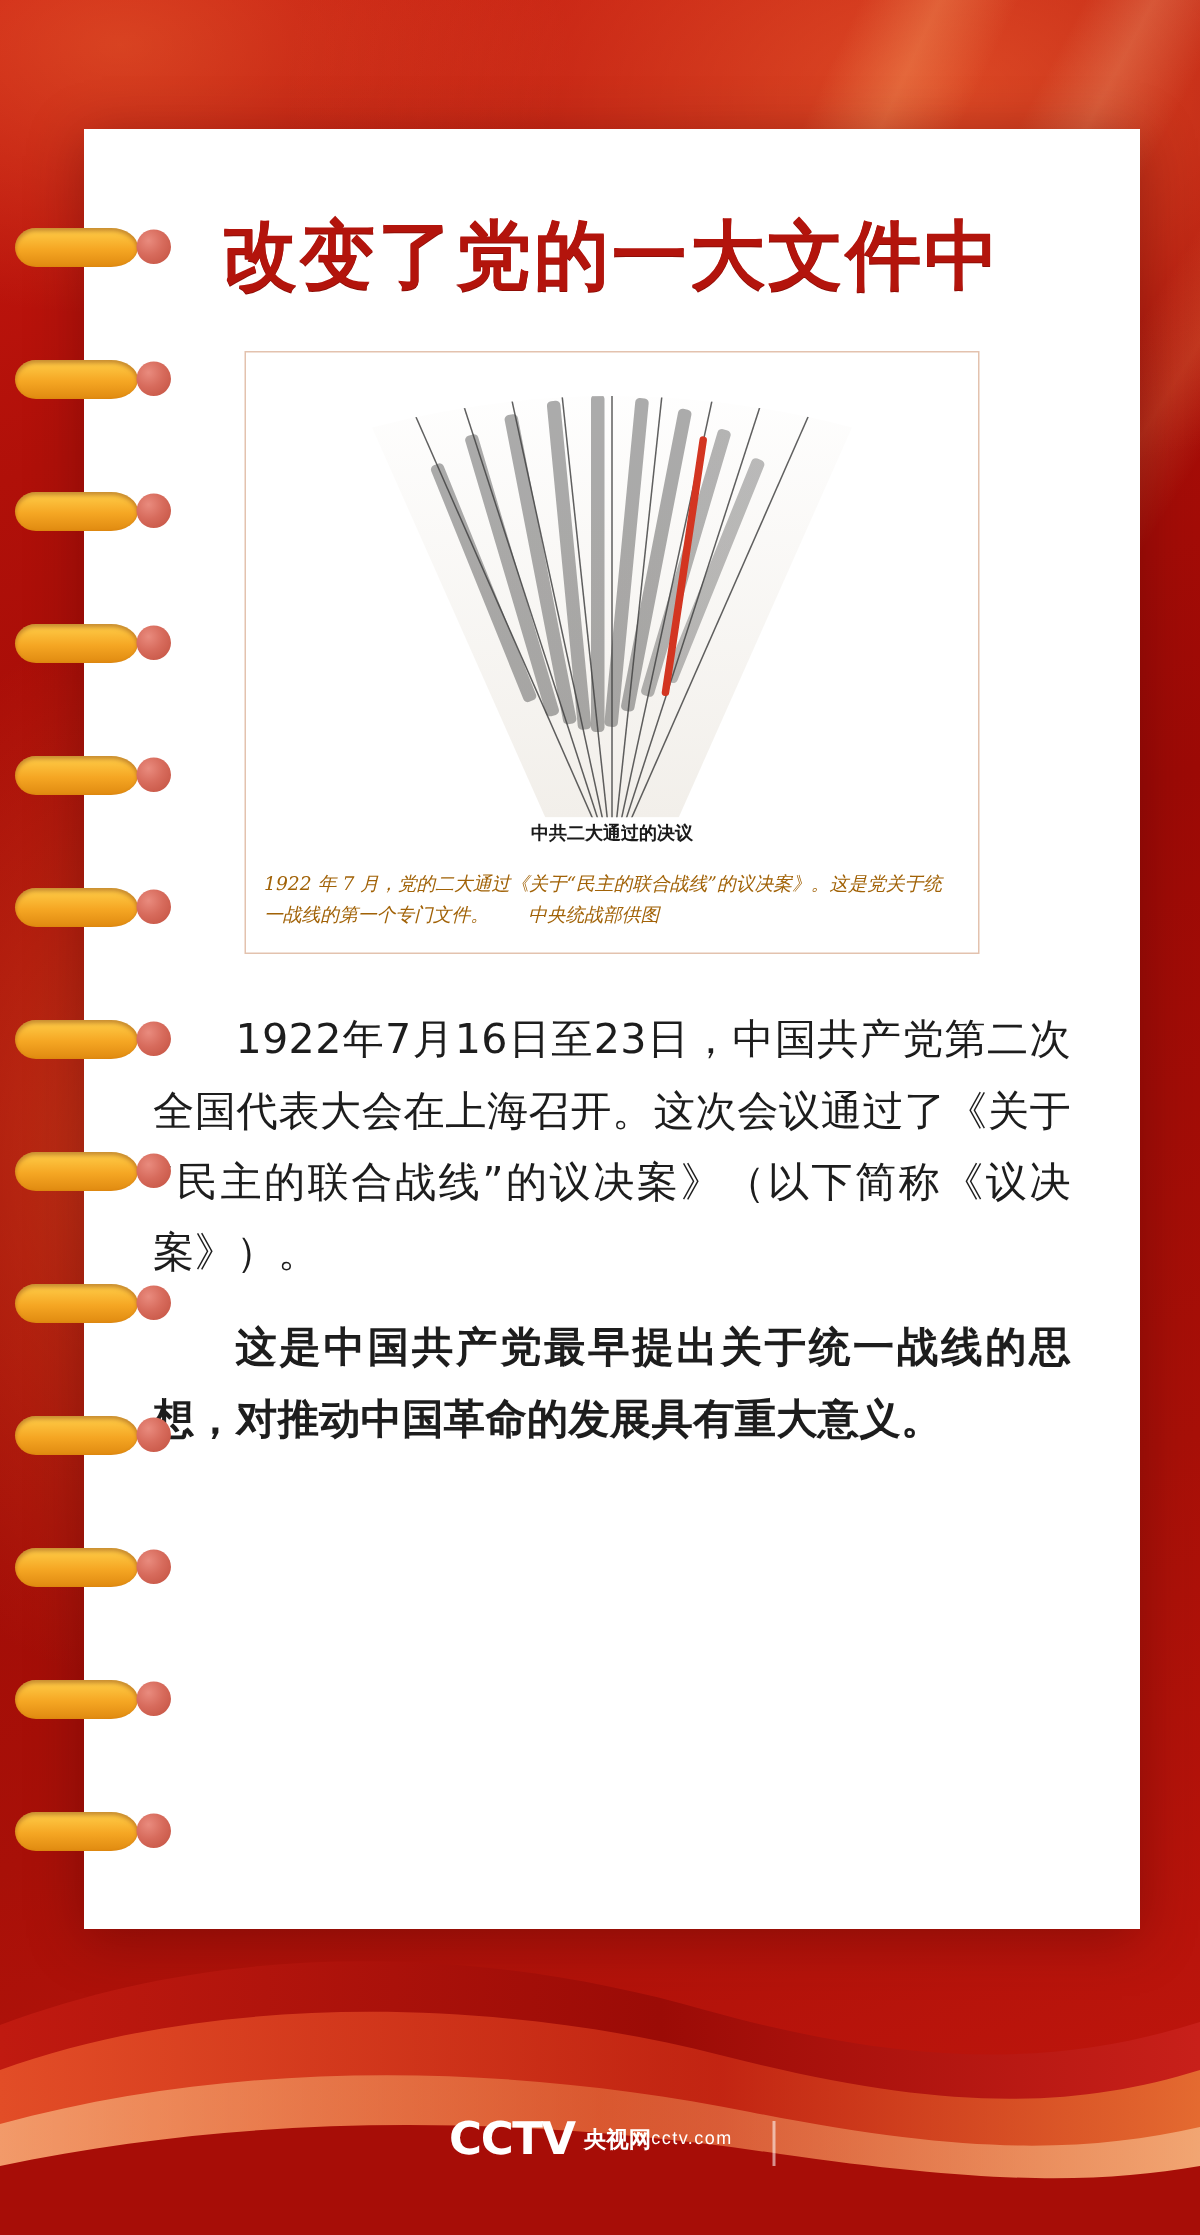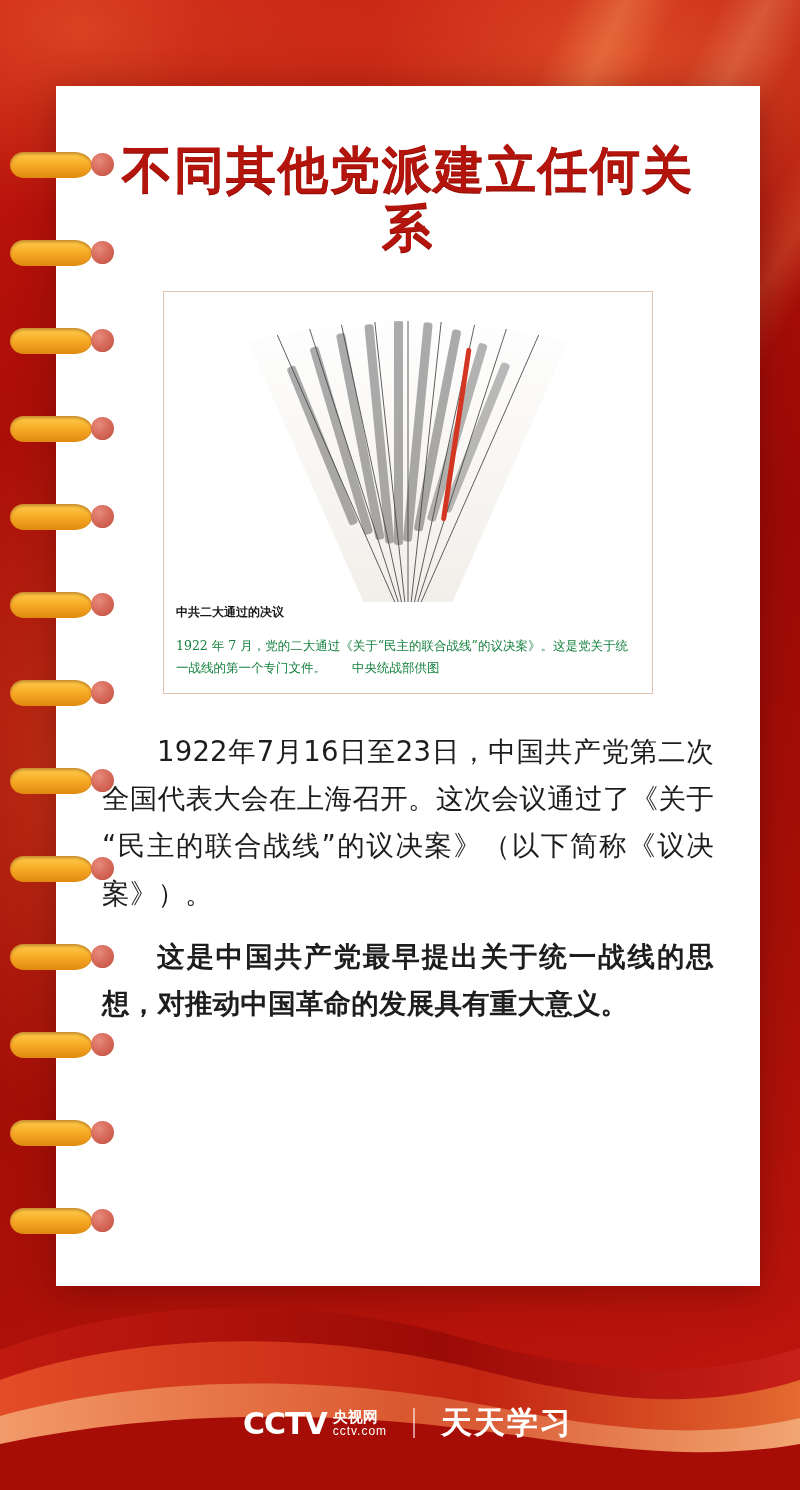"不同其他党派建立任何关系" h1.title { text: 不同其他党派建立任何关系 -> 改变了党的一大文件中 }
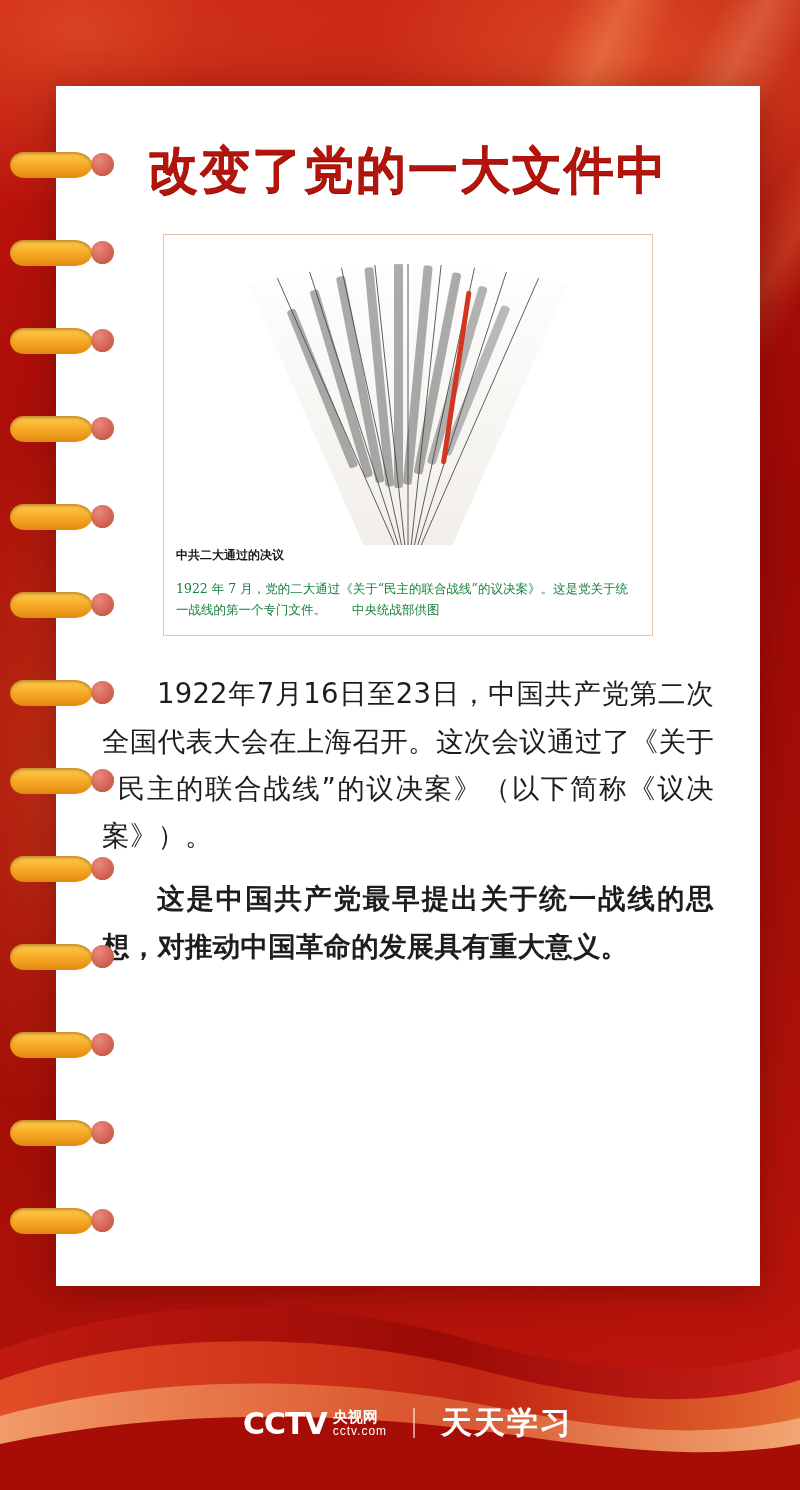"中共二大通过的决议" .fig-caption-bold { text-align: none -> center }
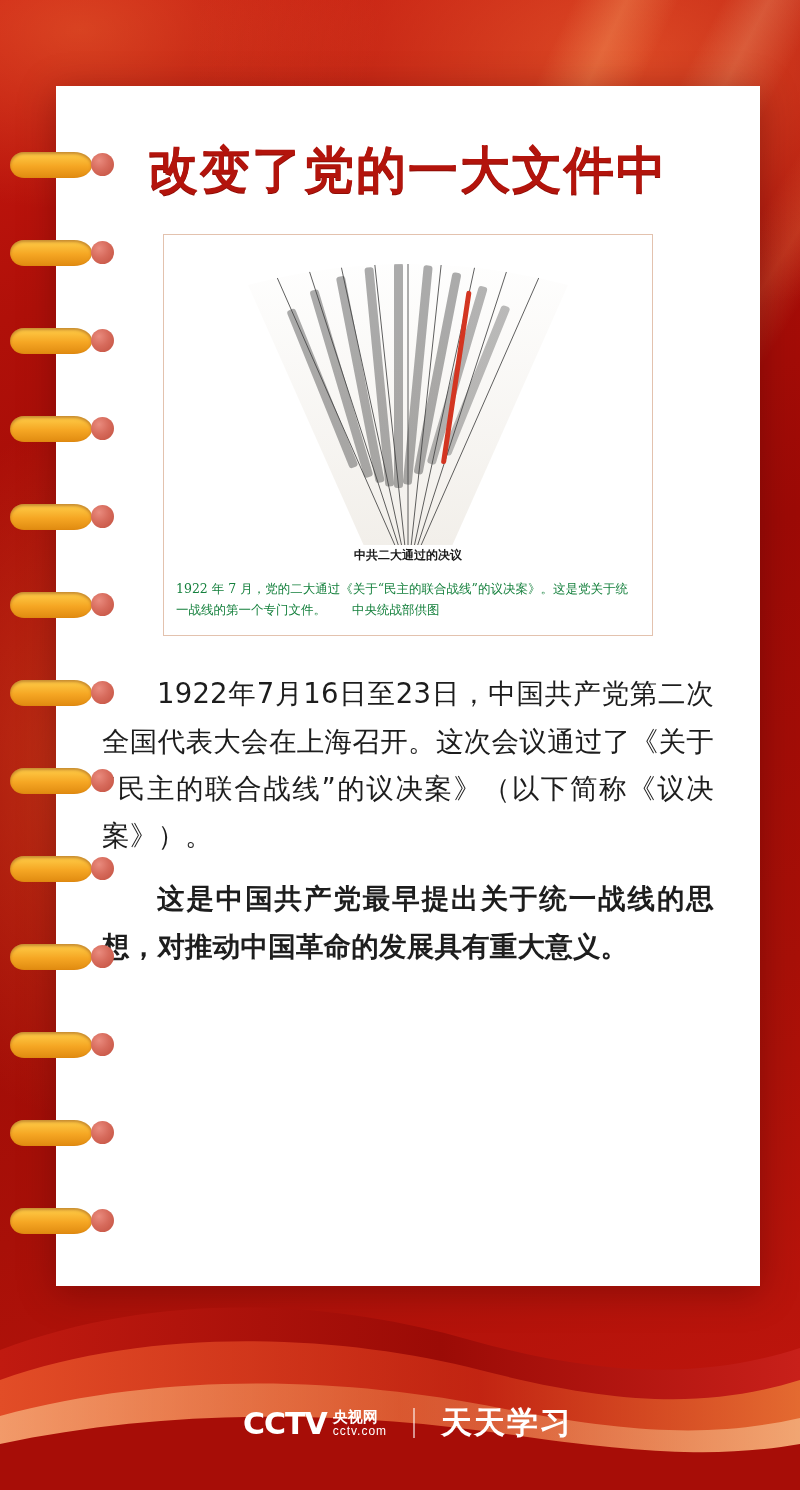"1922 年 7" .fig-caption { color: #15803d -> #a16207; font-style: none -> italic }
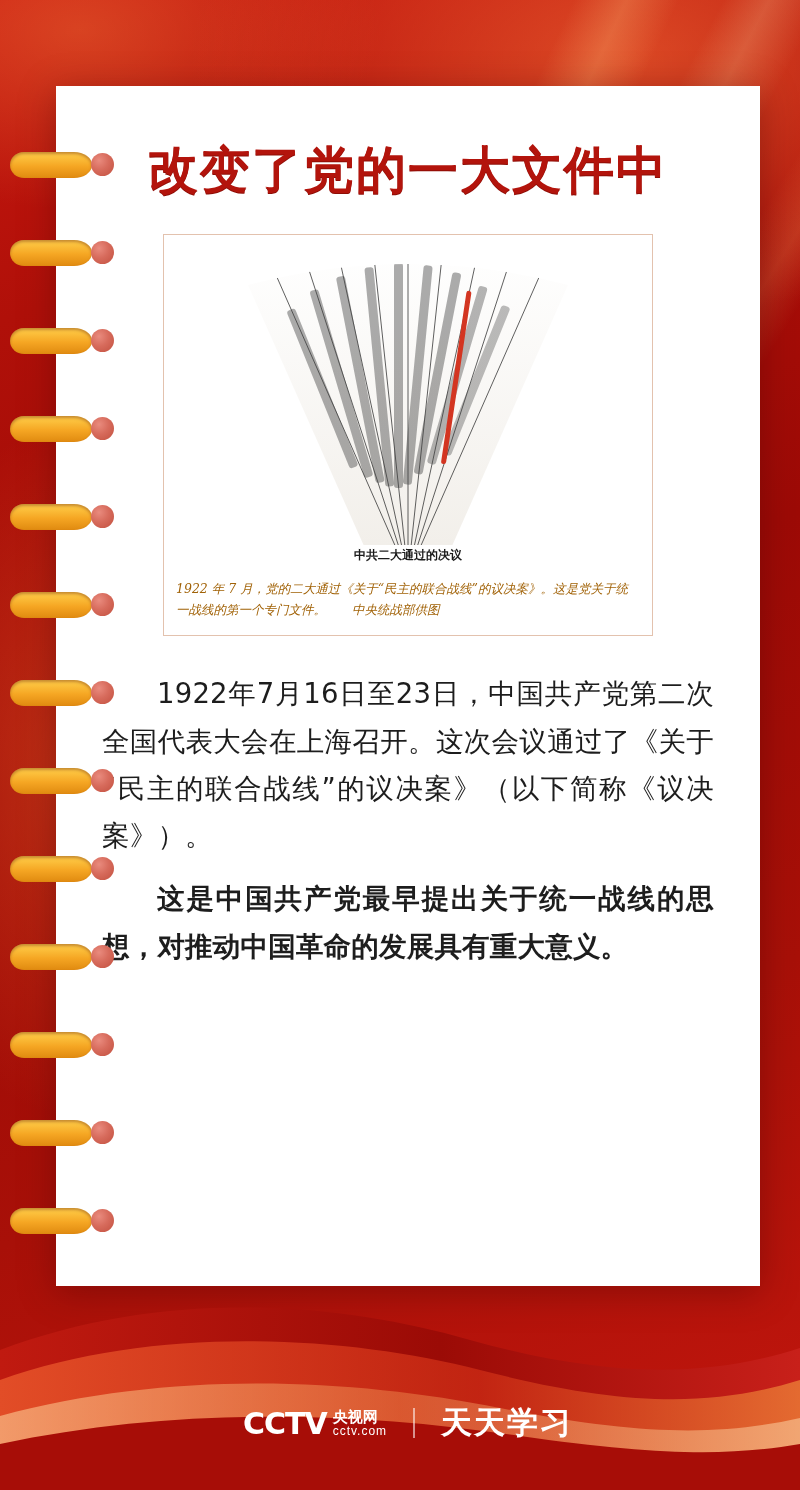"CCTV" .footer { align-items: center -> flex-end }
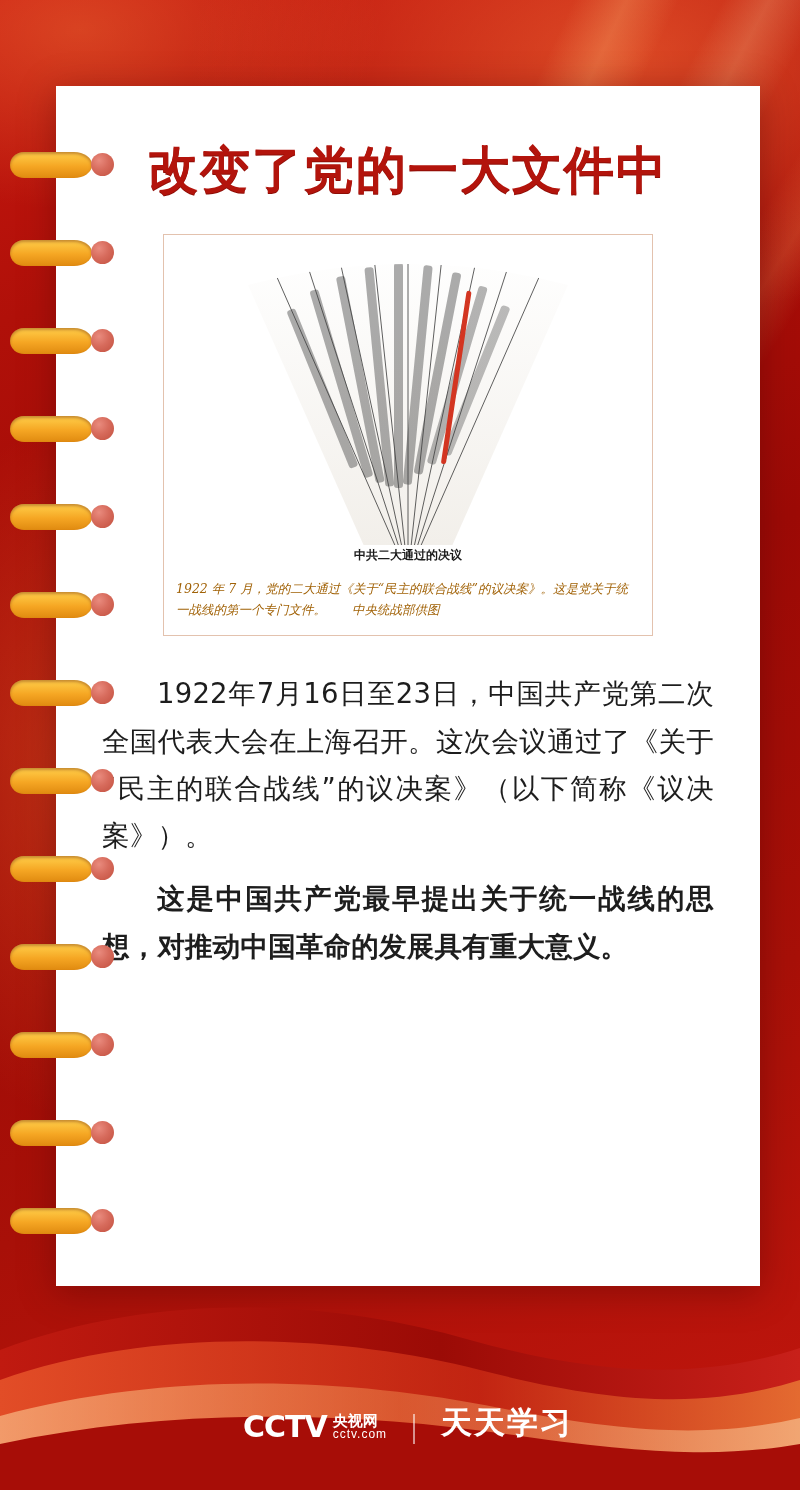"央视网" .cctv .cn { flex-direction: column -> row }
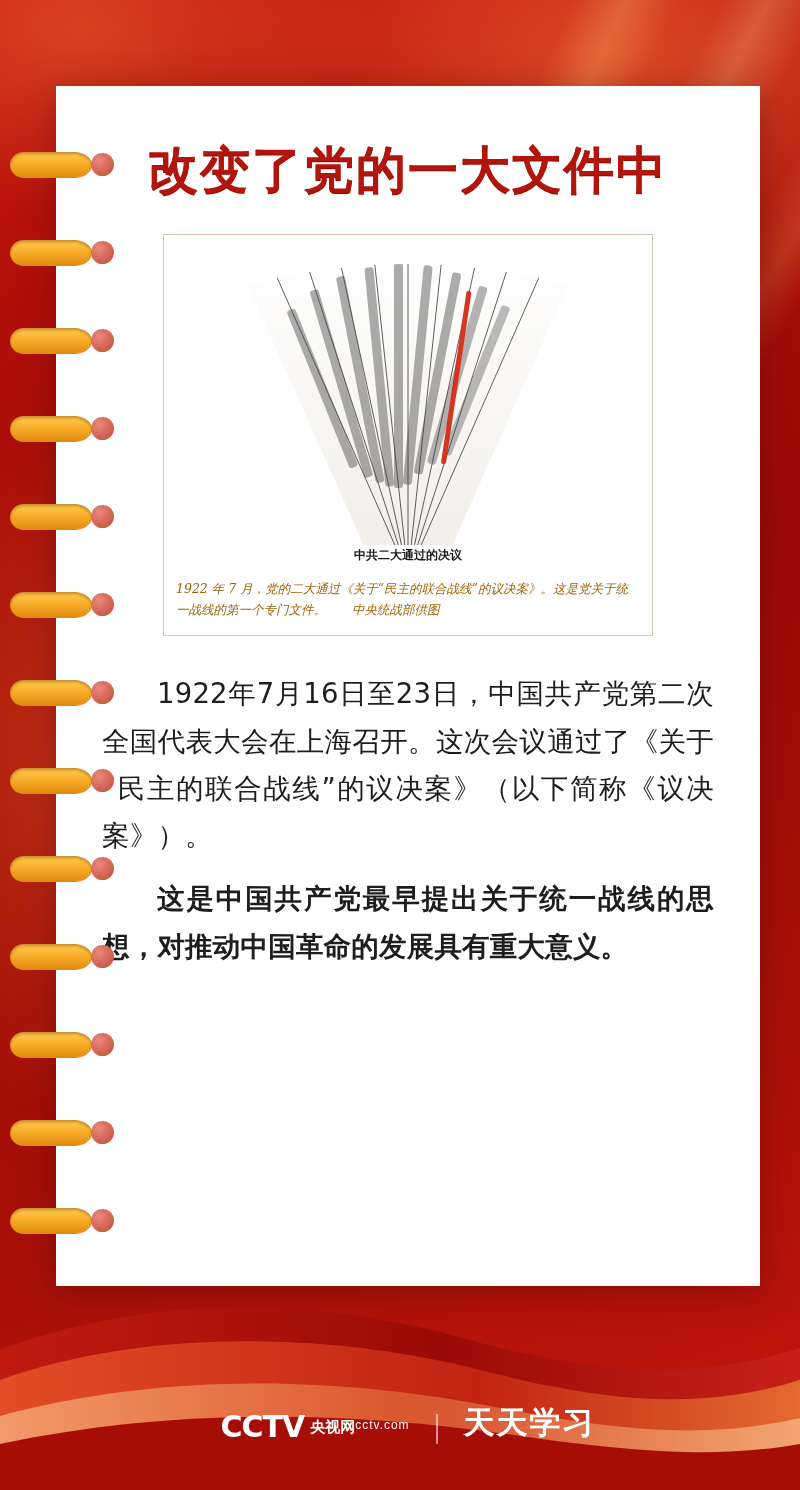"天天学习" div.brand { html: <div>天天学习</div> -> none }
